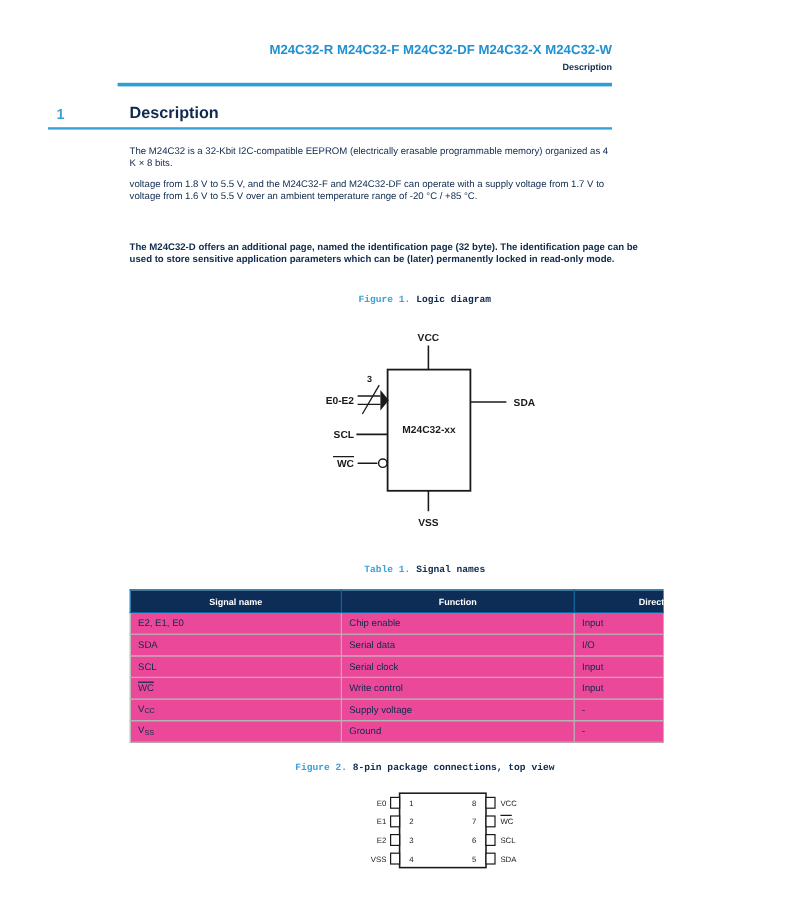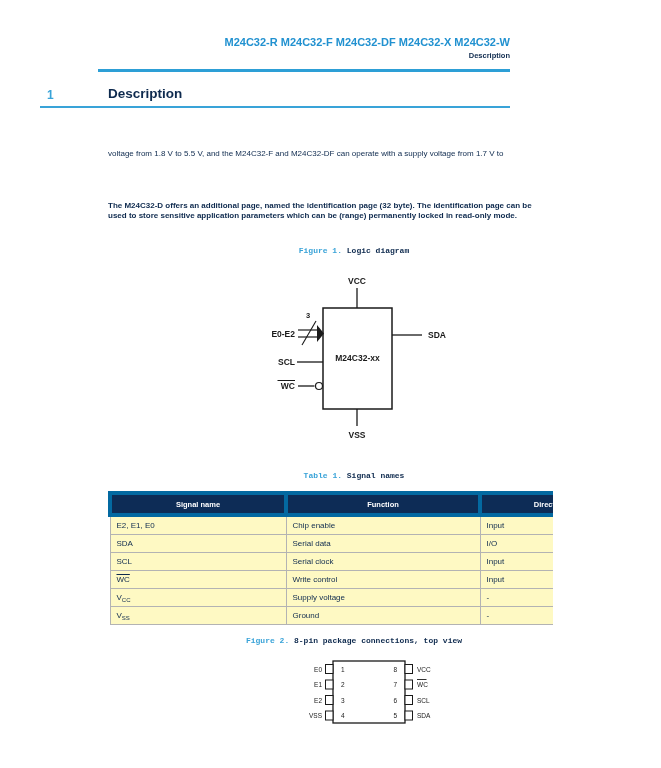"The M24C32 is a 32-Kbit" div.para { html: none -> <div> <div>The M24C32 is a 32-Kbit I2C-compatible EEPROM (electrically erasable programmable memory) organized as 4</div> <div>K × 8 bits.</div> </div> }
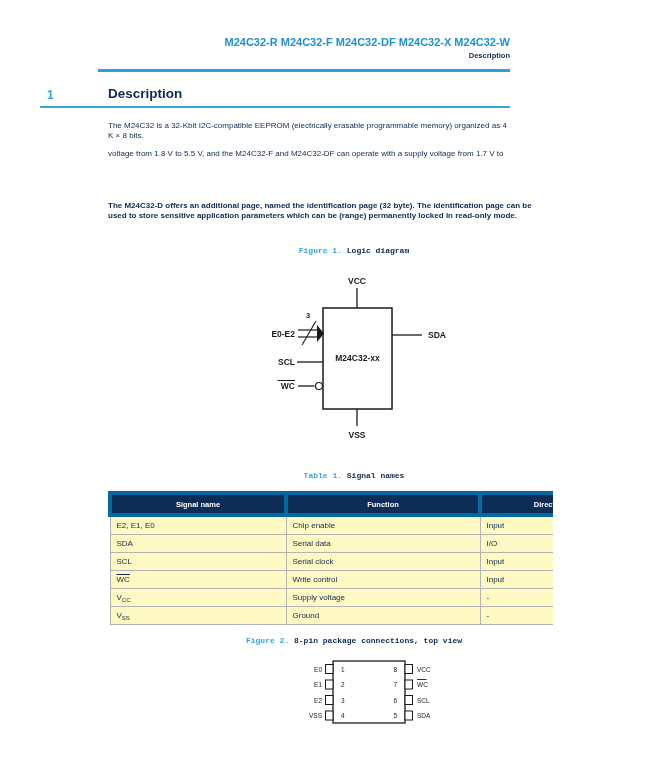"voltage from 1.6 V to" div { html: none -> <div>voltage from 1.6 V to 5.5 V over an ambient temperature range of -20 °C / +85 °C.</div> }
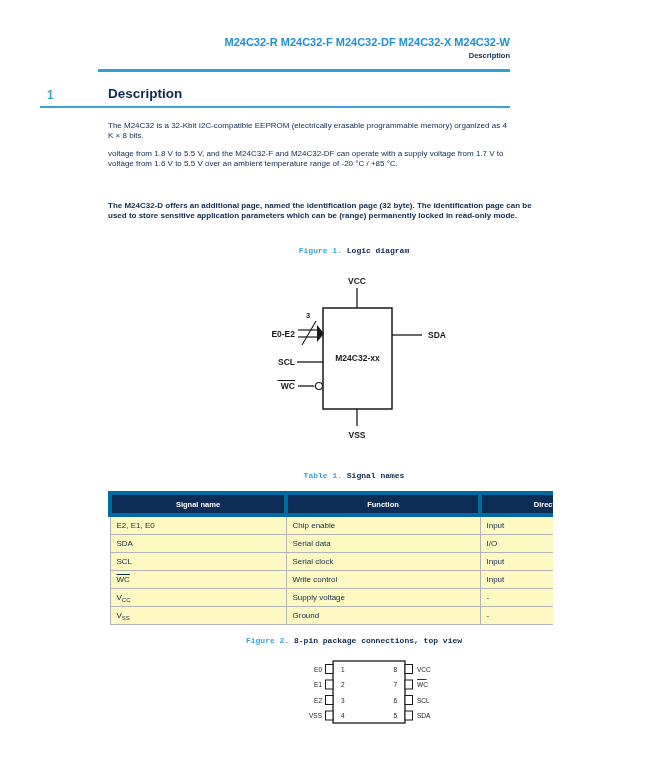"used to store sensitive application" div { text: range -> later }
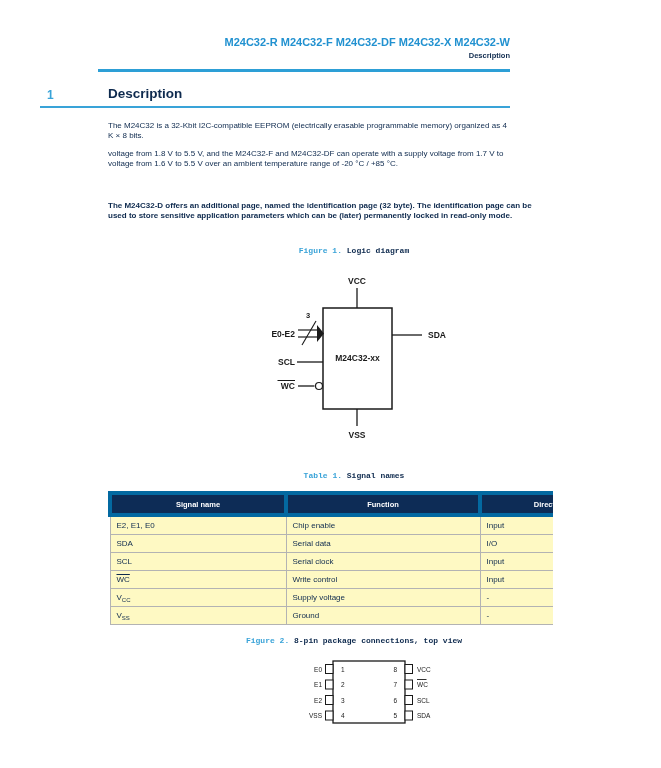"Signal name" .sigtable th { border: 4px solid #0369a1 -> 1px solid #0369a1 }
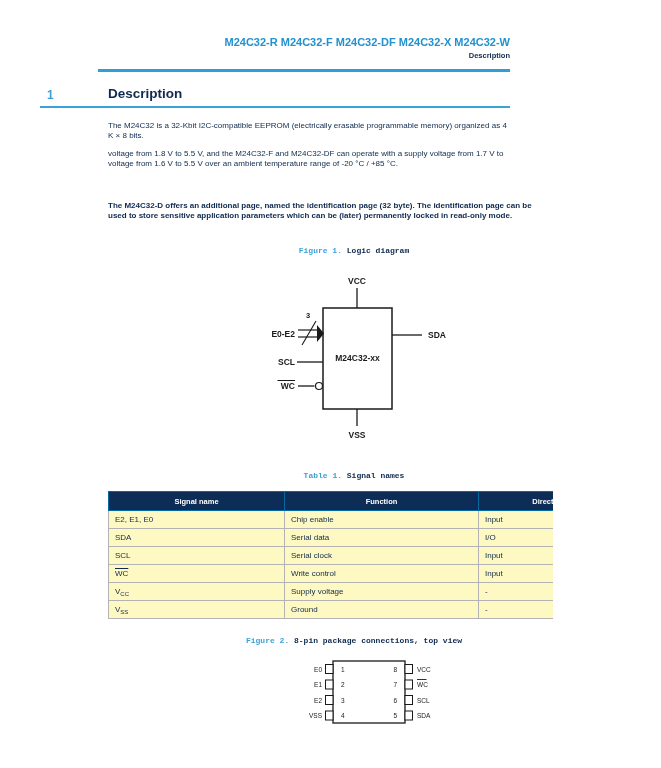"E2, E1, E0" .sigtable td { background: #fef9c3 -> #ec4899 }
